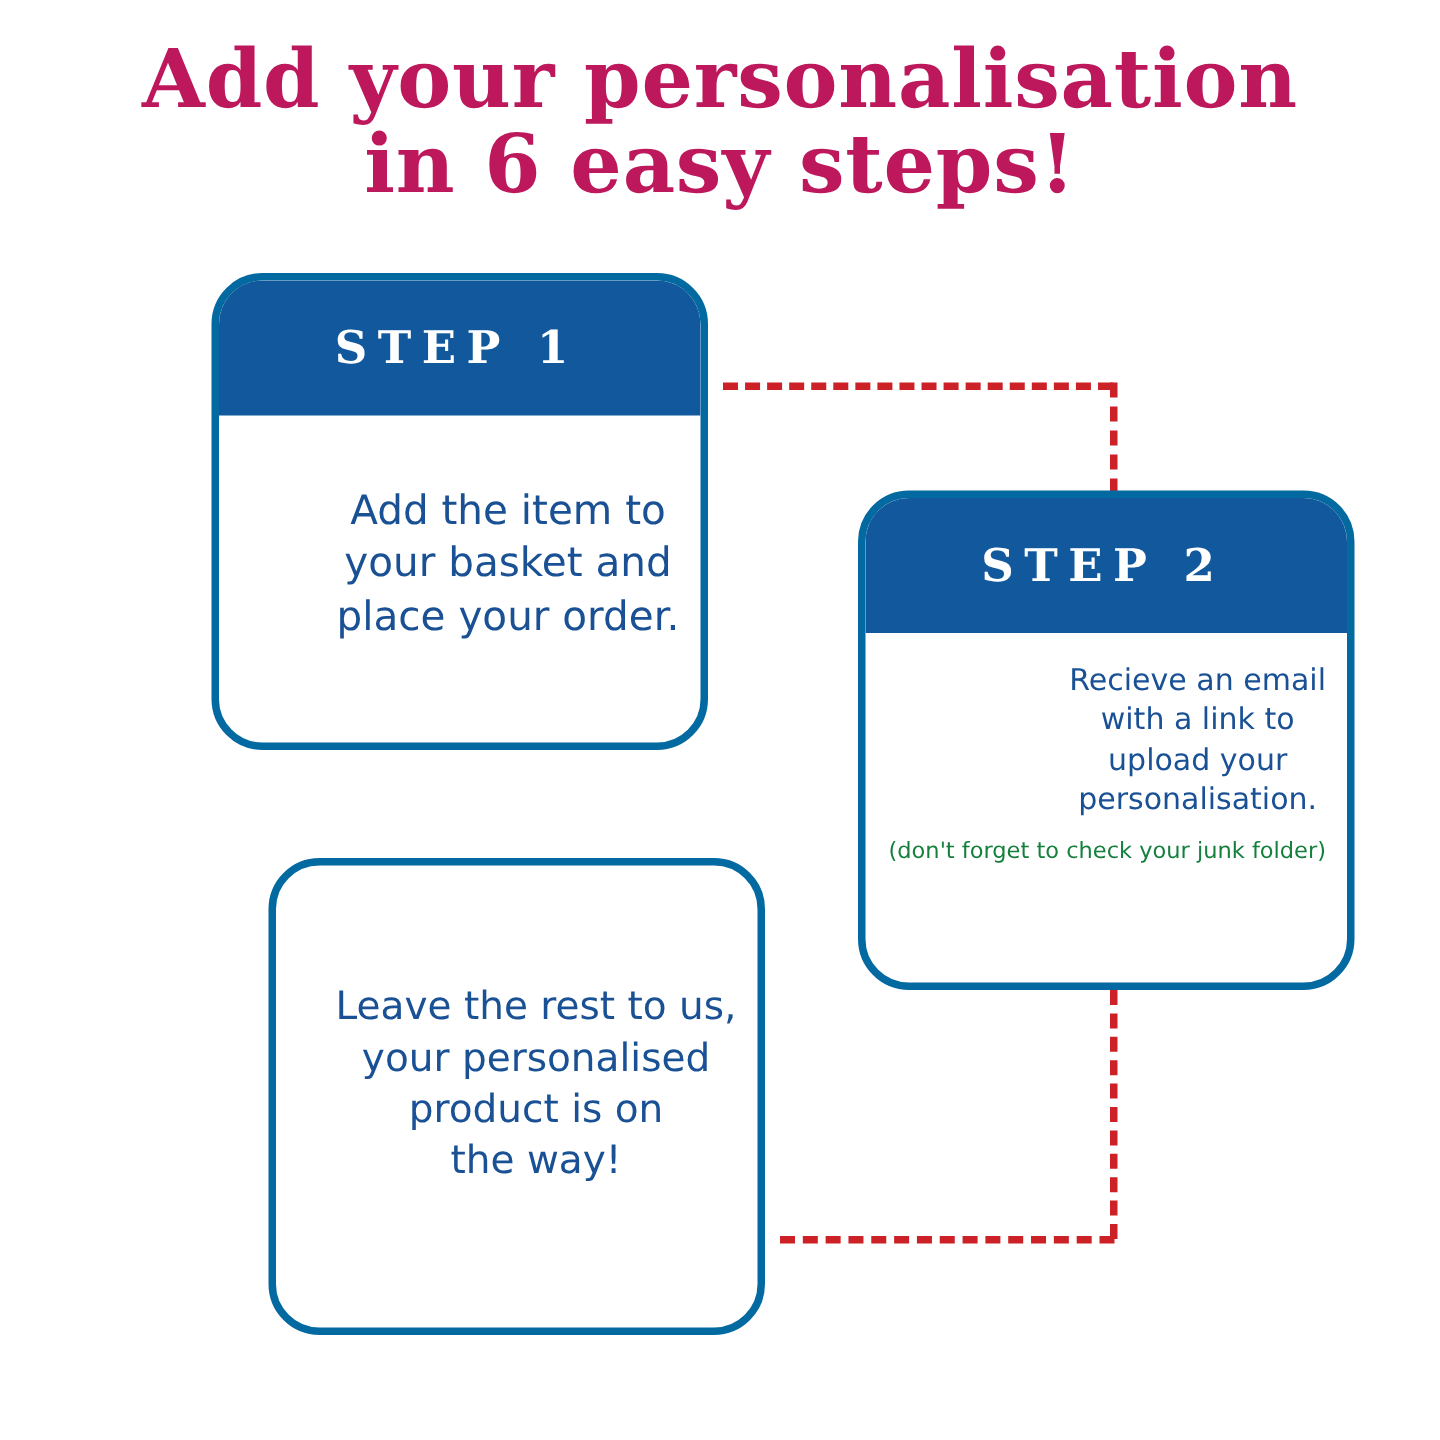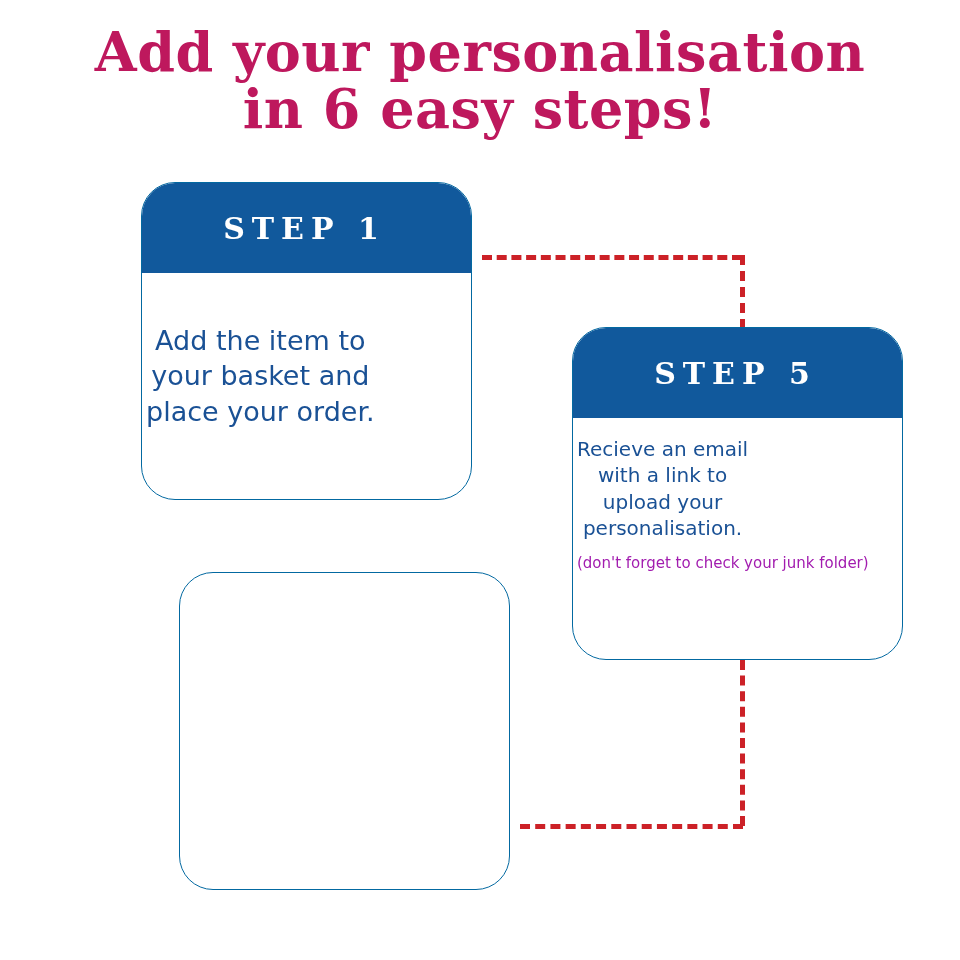"STEP 1" .step-card { border: 1px solid #0369a1 -> 5px solid #0369a1 }
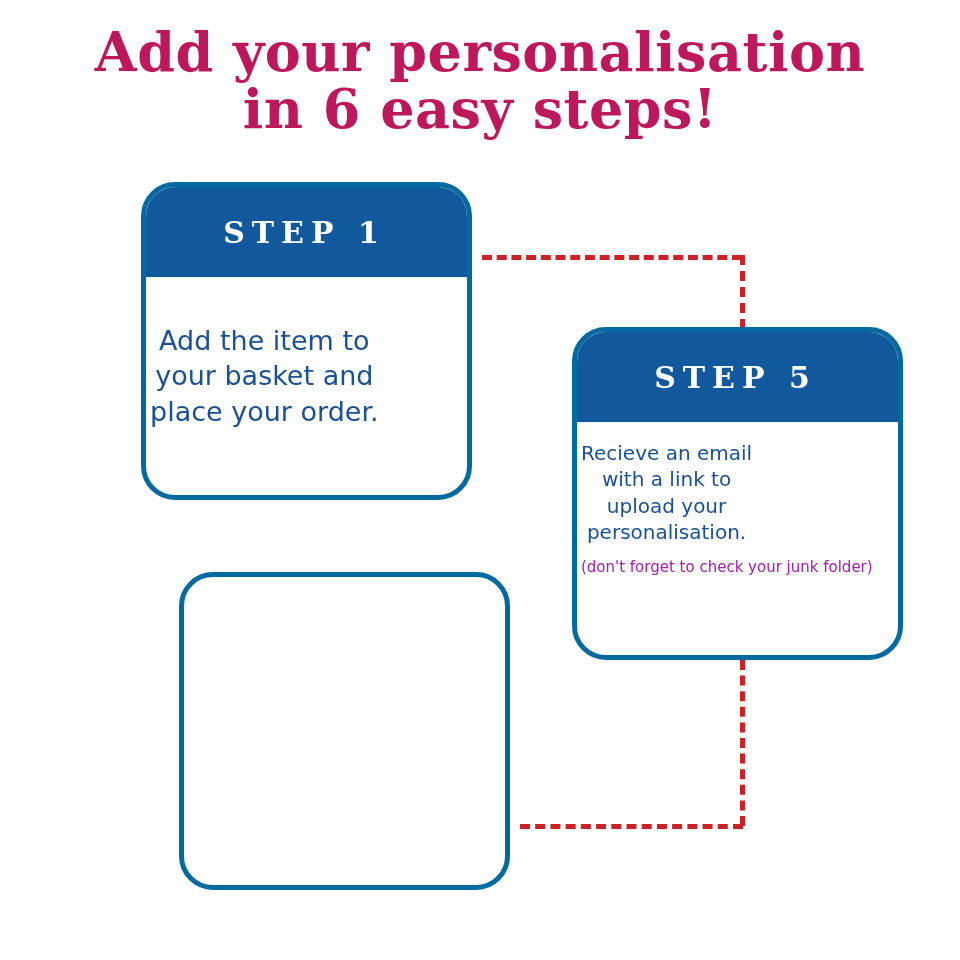"Add the item to" .step-body { align-items: flex-start -> flex-end }
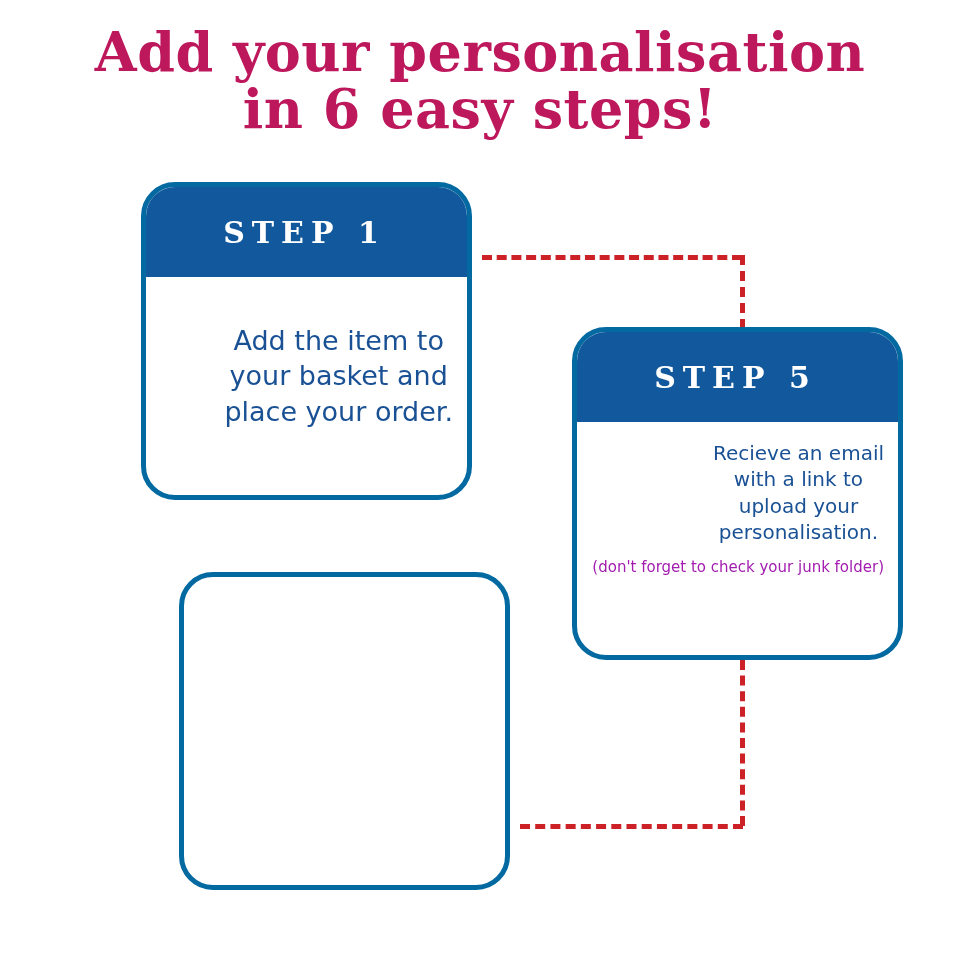"STEP 5" div.step-header { text: 5 -> 2 }
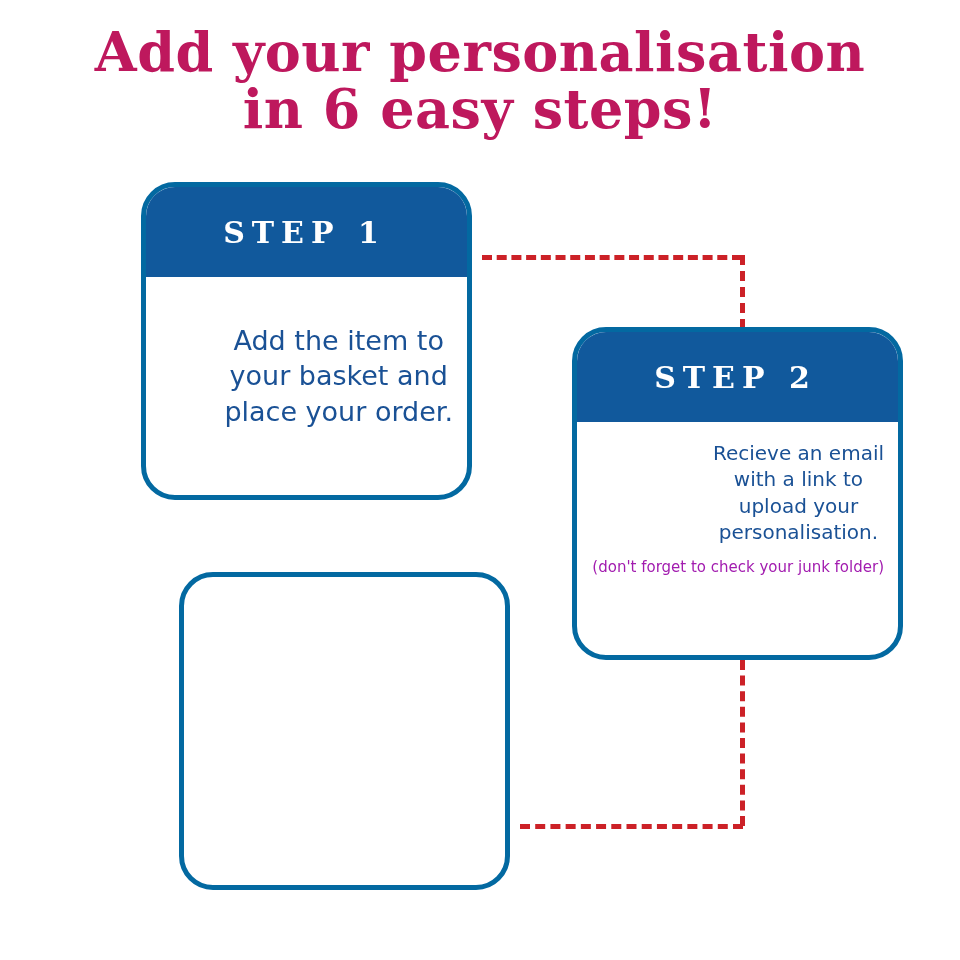"(don't forget to check your" .step-note { color: #a21caf -> #15803d }
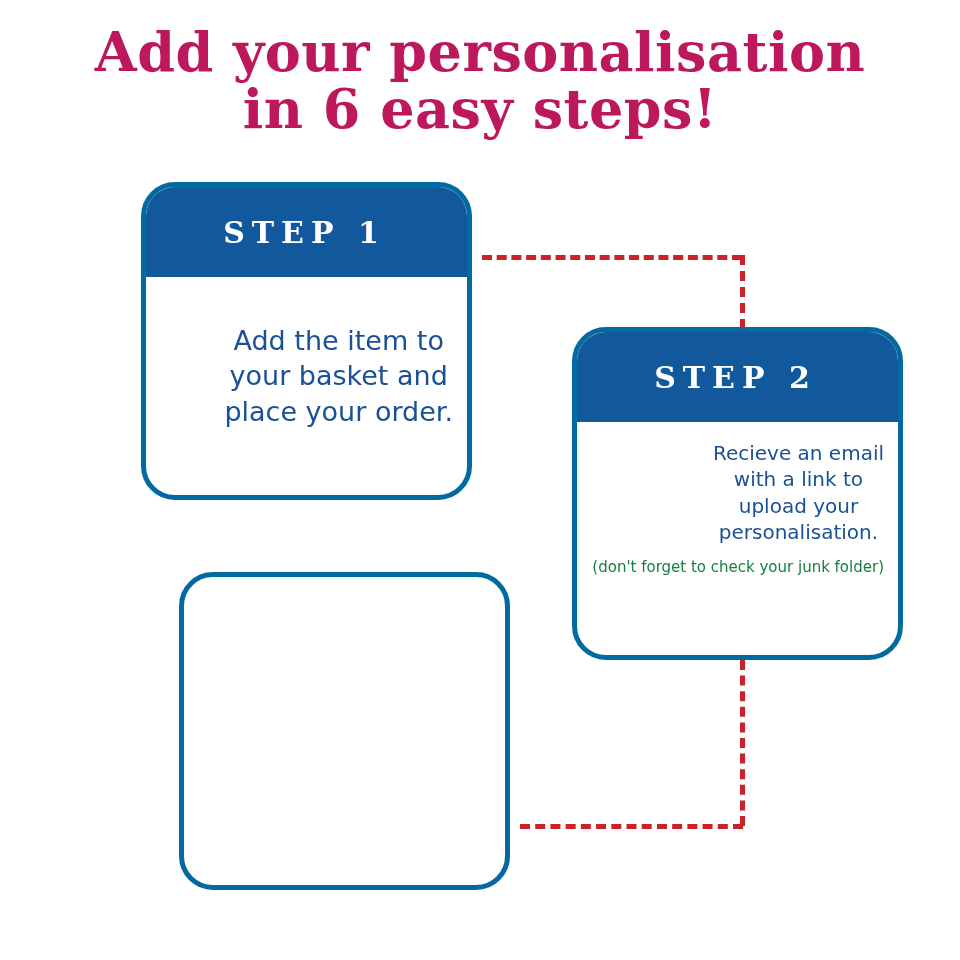"Leave the rest to us," div.step-body { html: none -> <div> <div>Leave the rest to us, your personalised product is on the way!</div> </div> }
